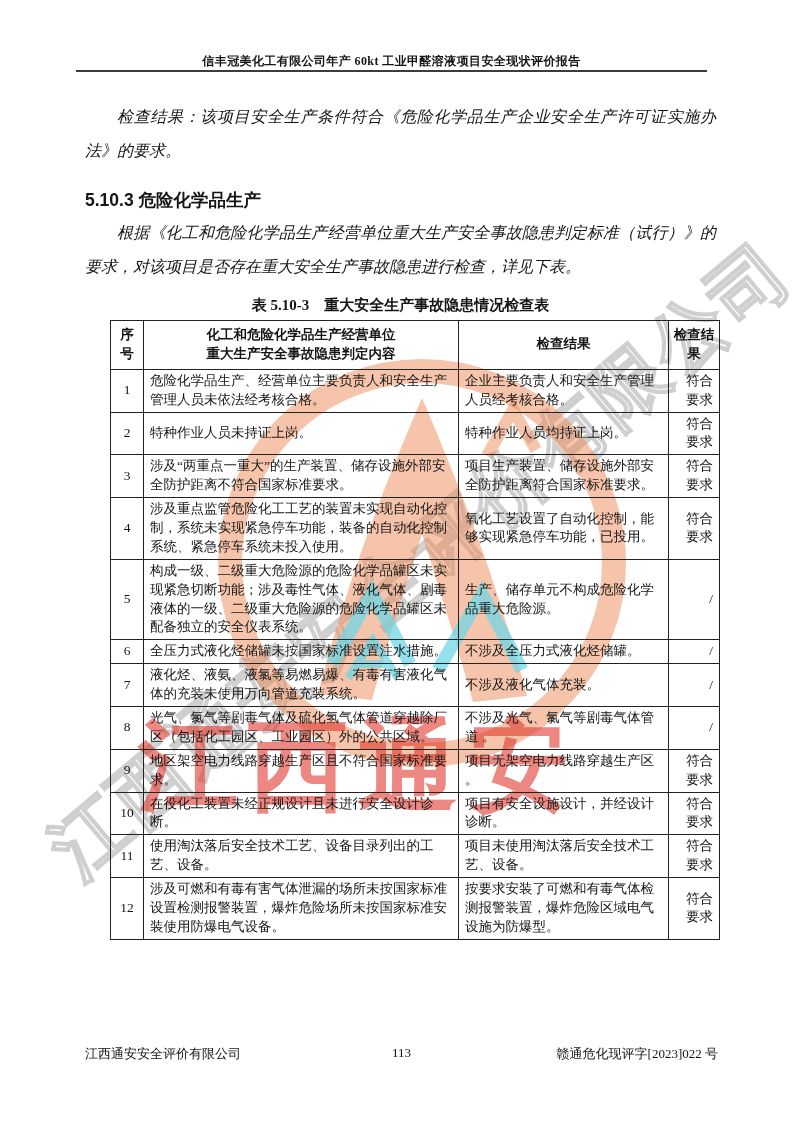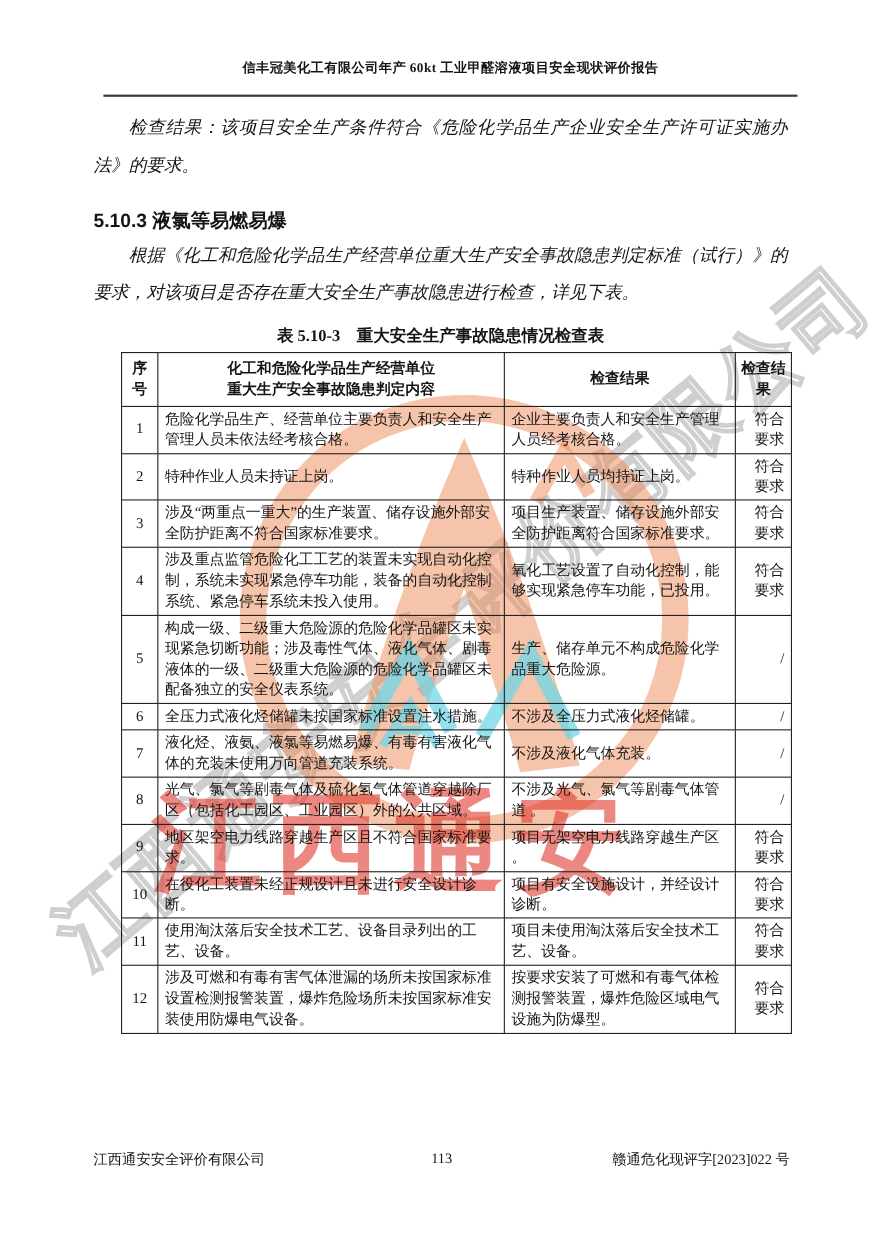"信丰冠美化工有限公司年产 60kt 工业甲醛溶液项目安全现状评价报告" .pagehead { left: 94px -> 76px; padding-bottom: 16px -> 0 }
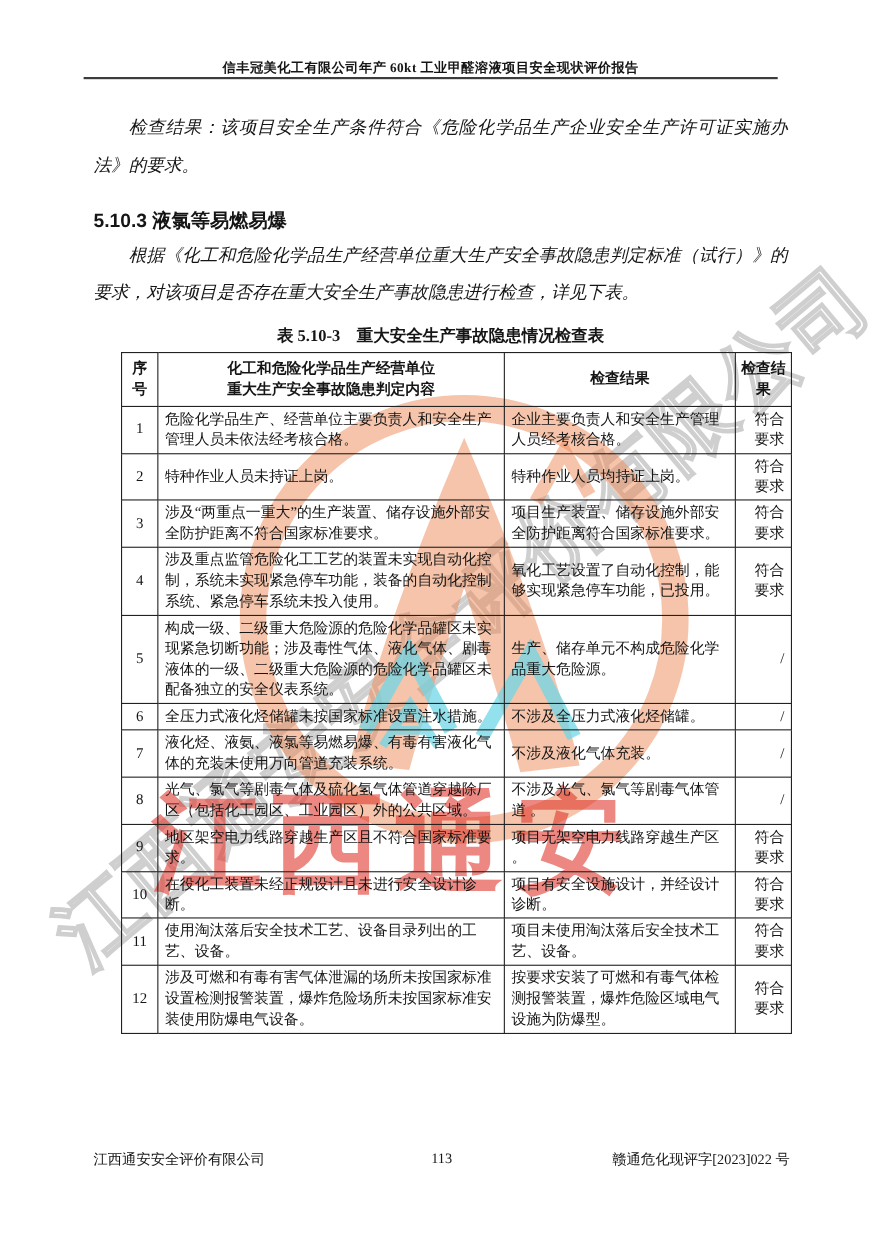"5.10.3 液氯等易燃易爆" h2.section-hd { text: 液氯等易燃易爆 -> 危险化学品生产 }
